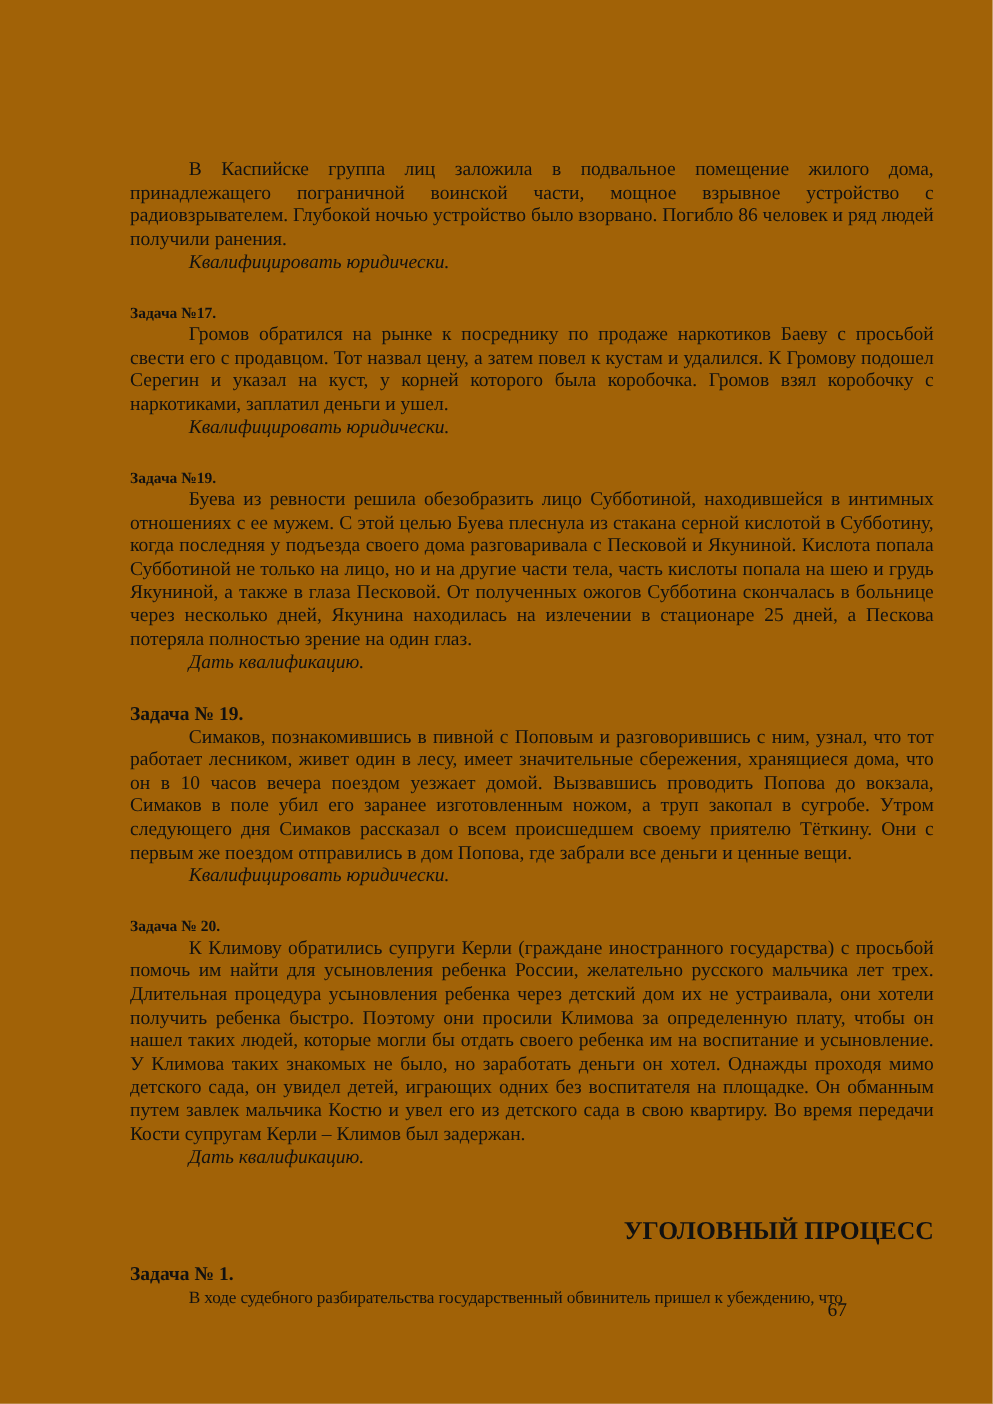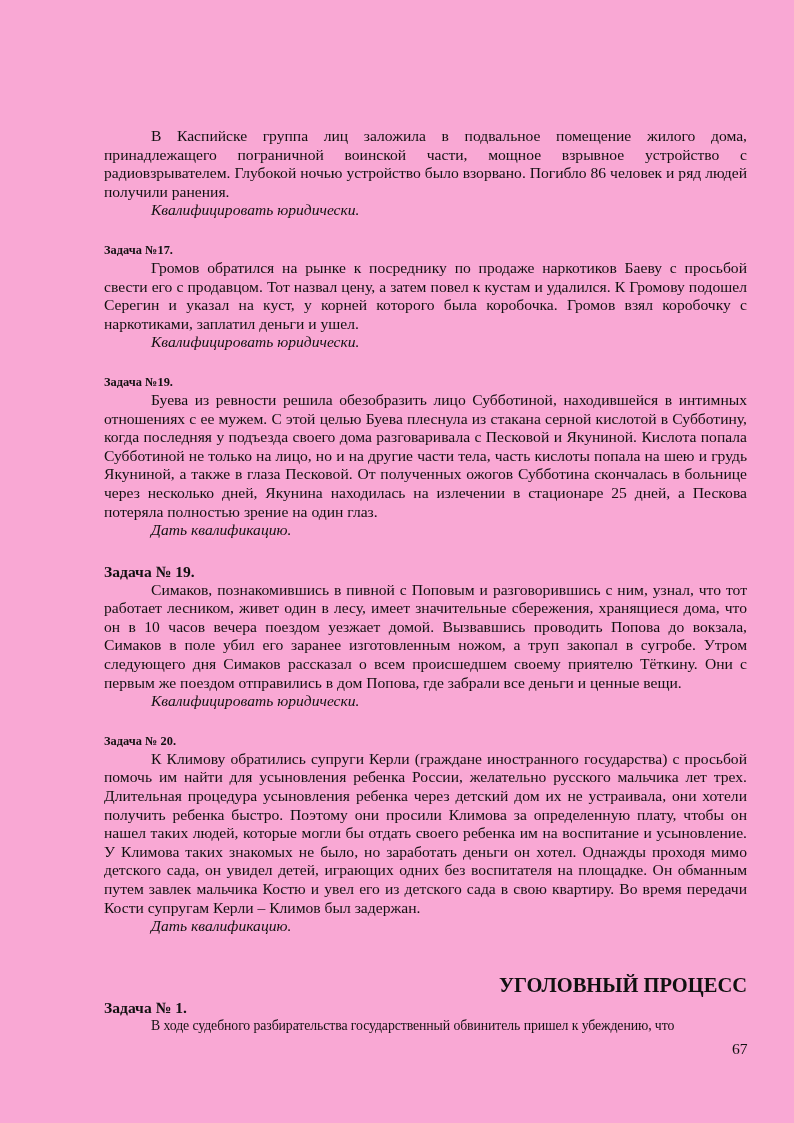"В Каспийске группа лиц заложила" .page { background: #f9a8d4 -> #a16207 }
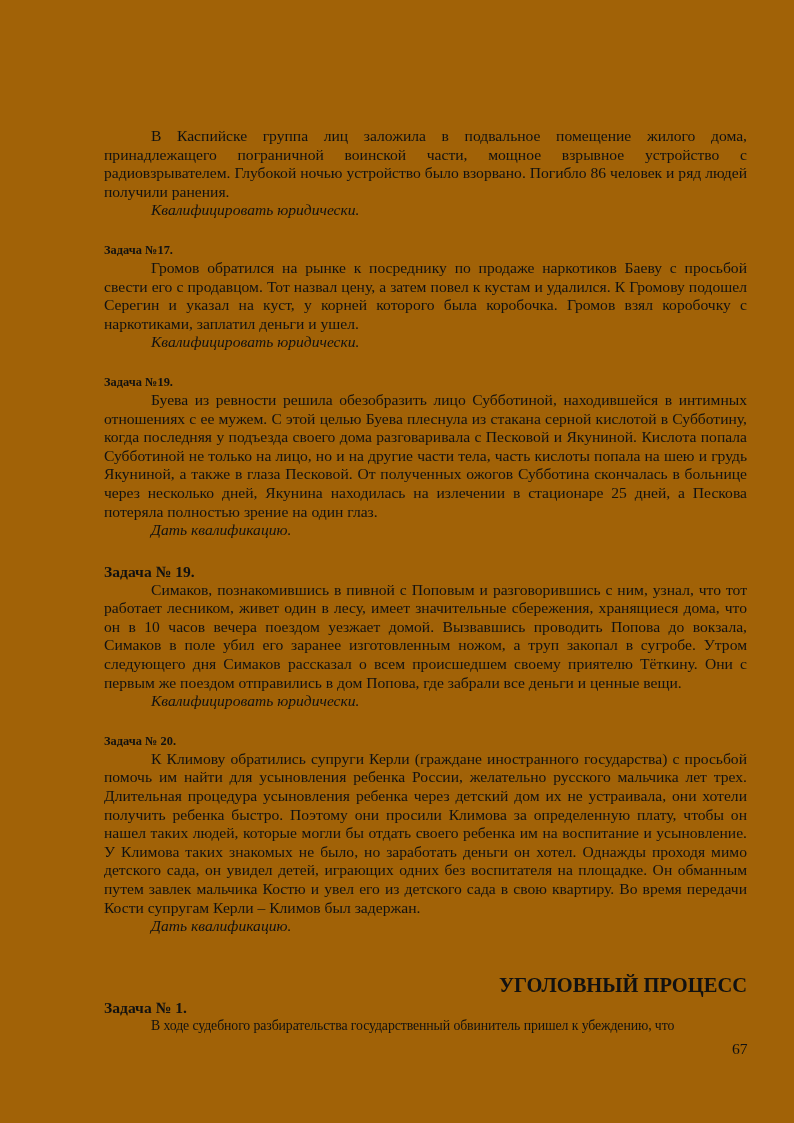"Задача № 1." .h-large.after-title { margin-top: 2px -> 14px }
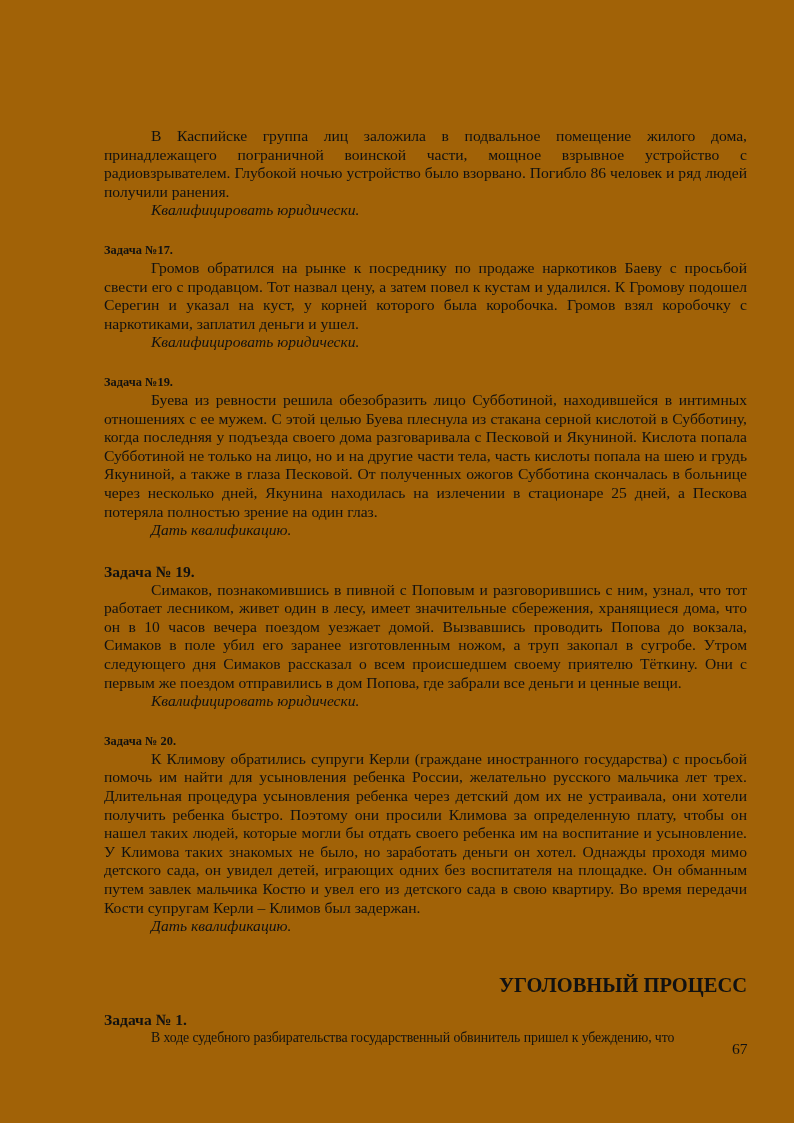"67" .page-number { left: 732px -> 662px }
